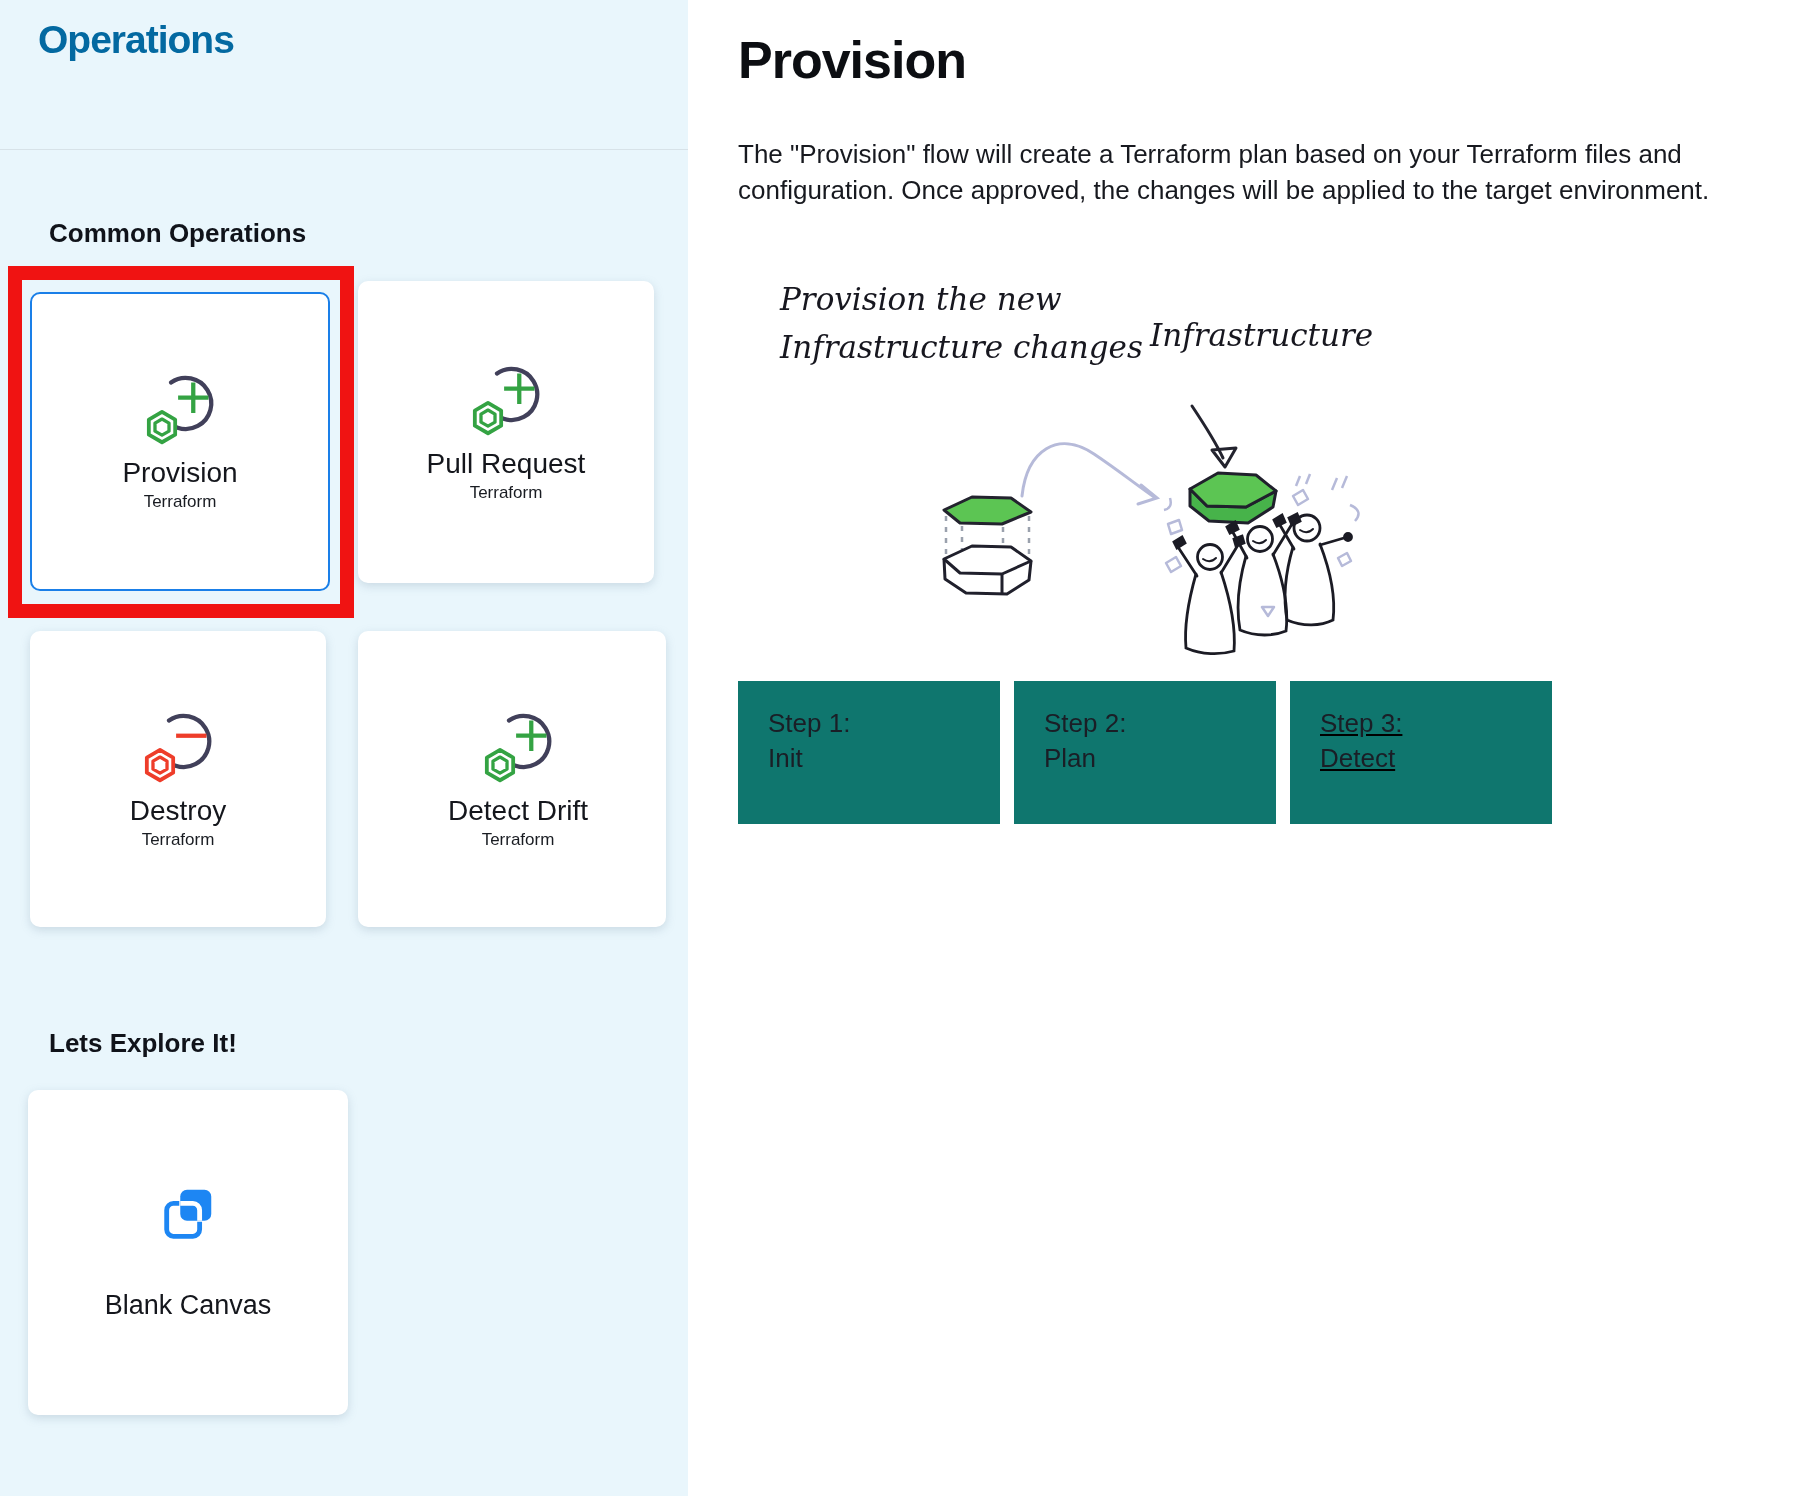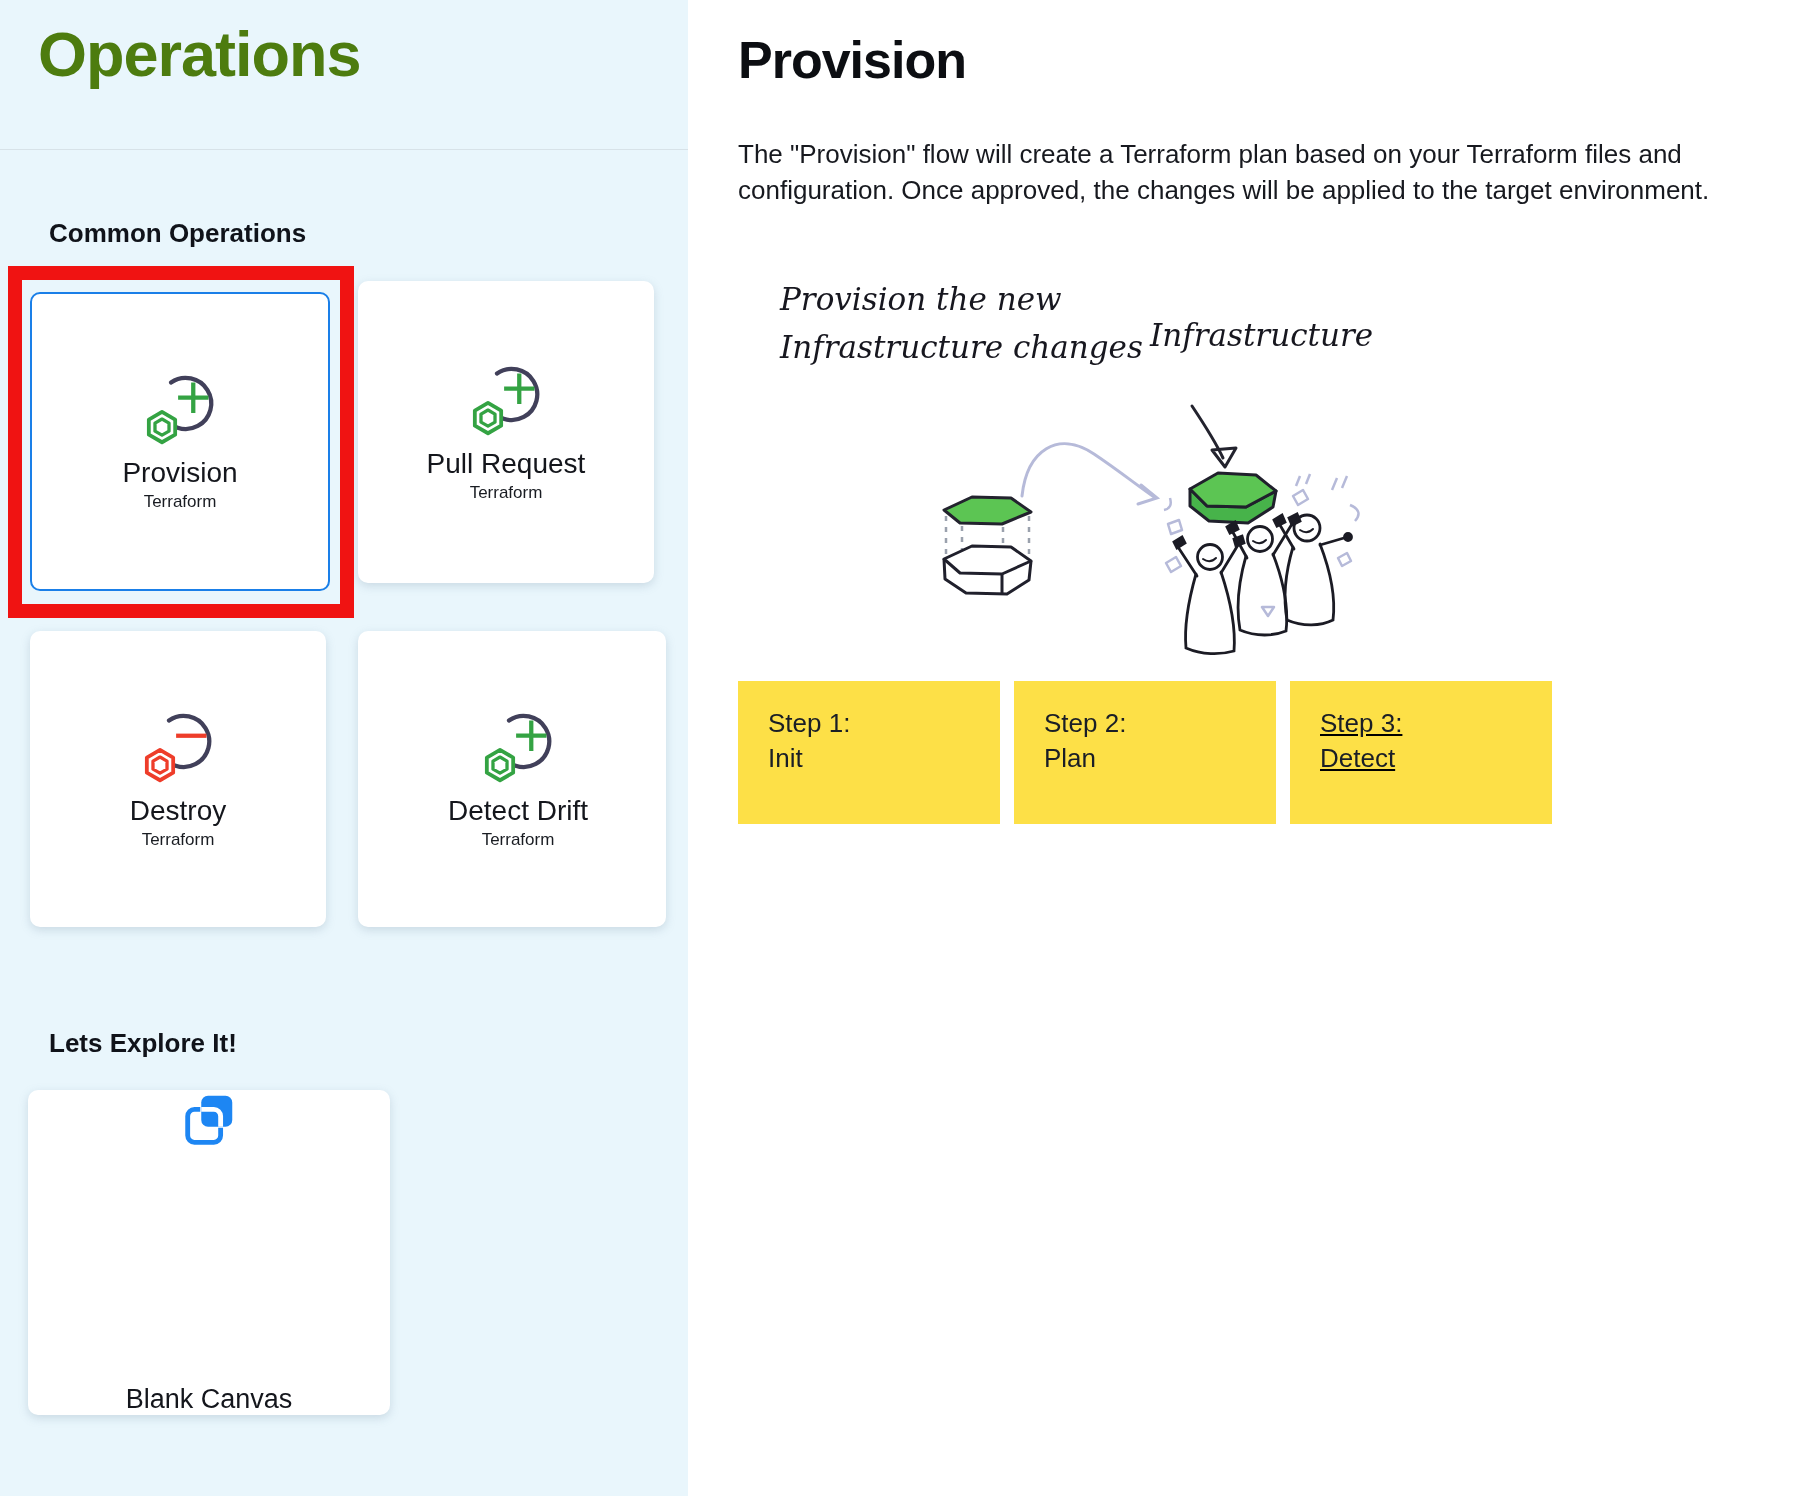"Operations" .sidebar-title { color: #4d7c0f -> #0369a1; font-size: 63px -> 39px }
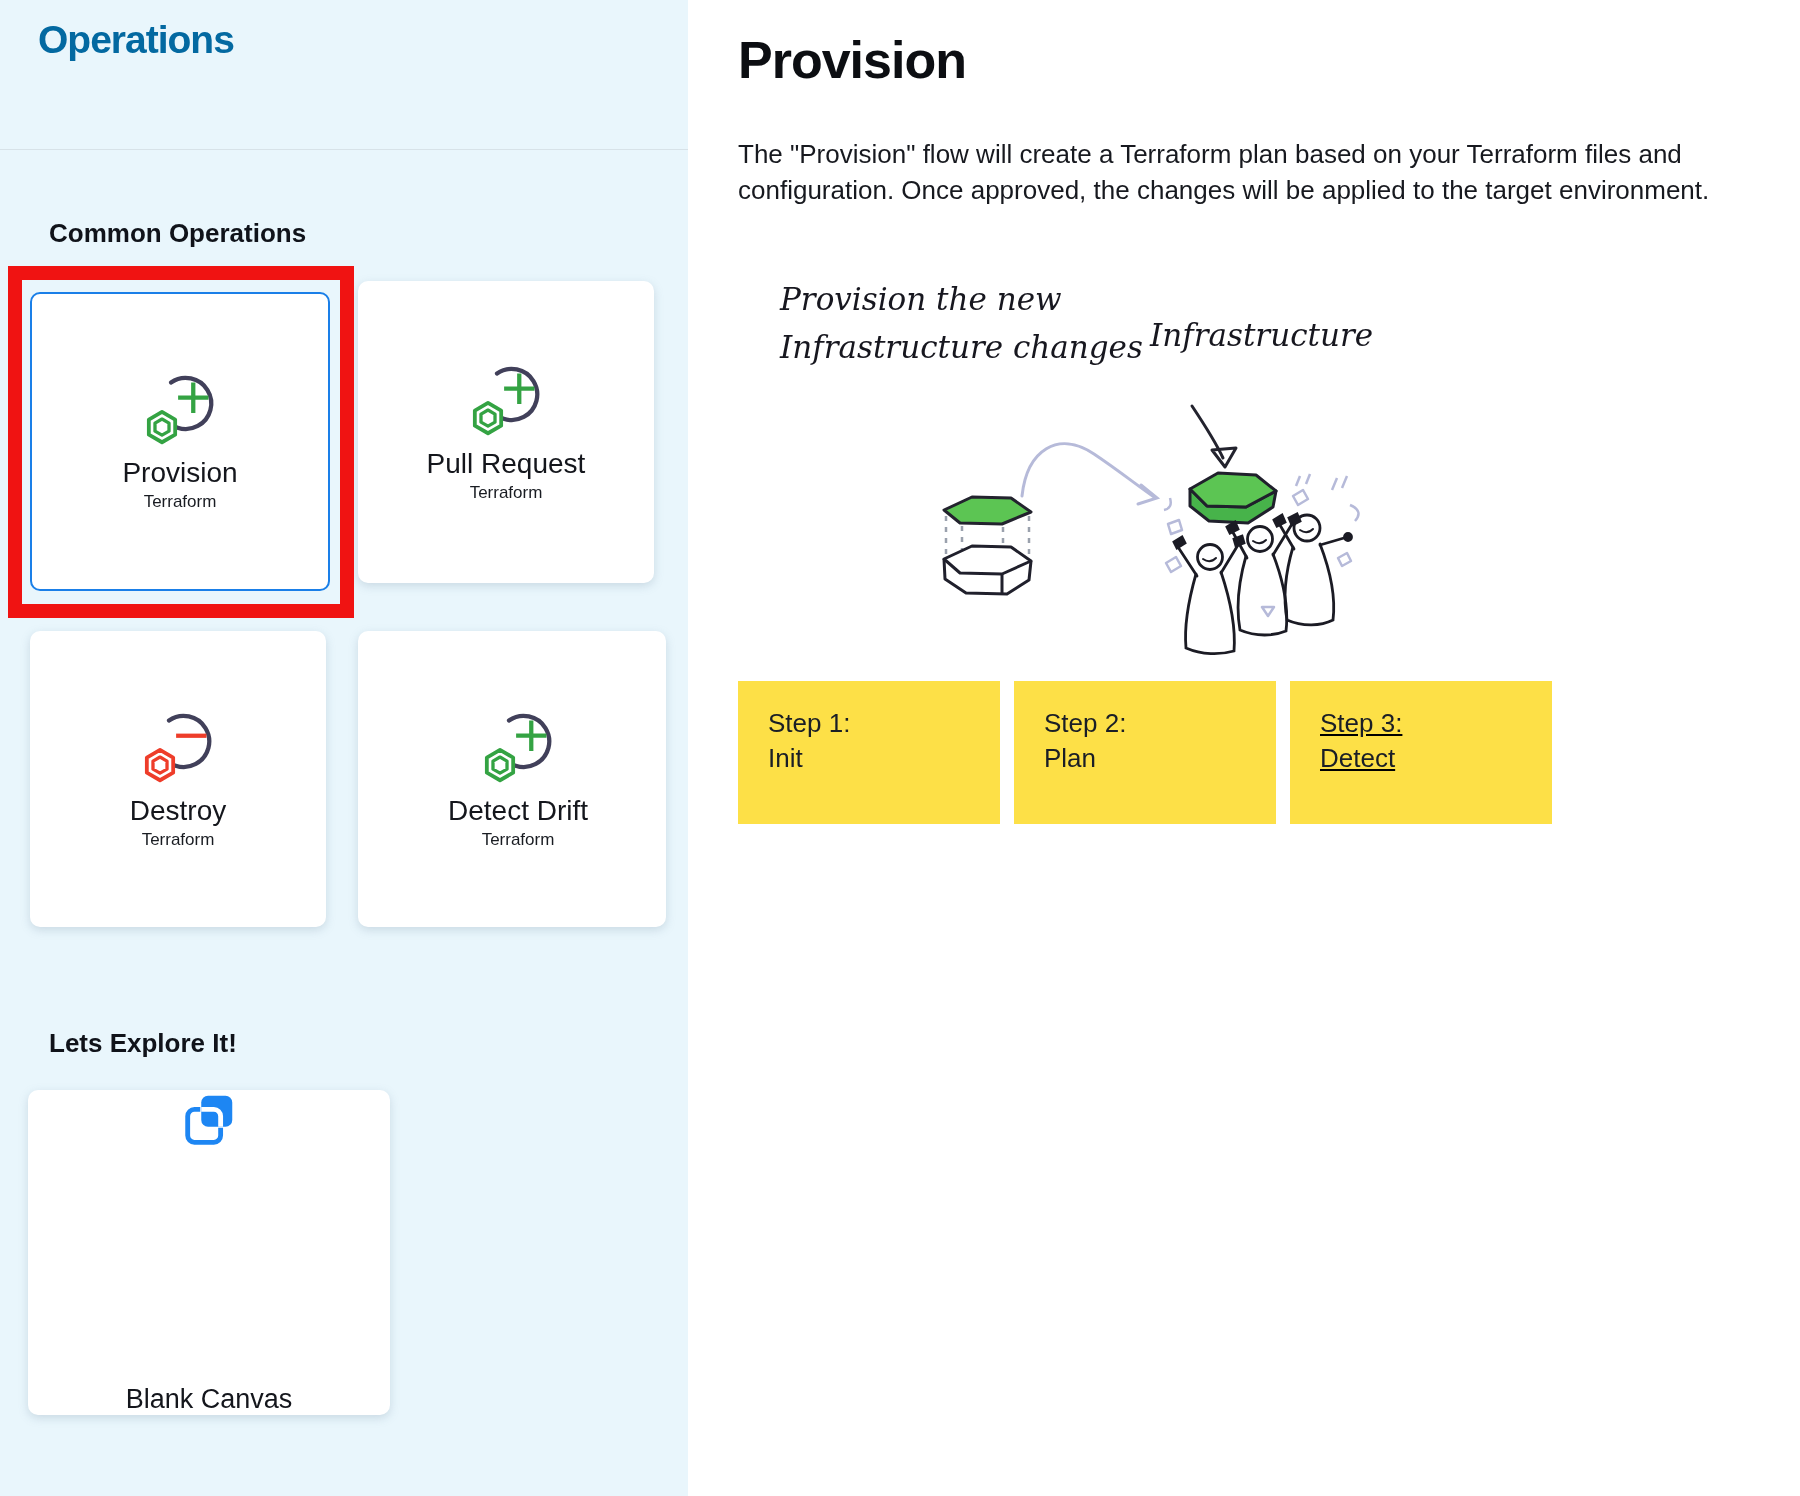"Step 1:" .step { background: #fde047 -> #0f766e }
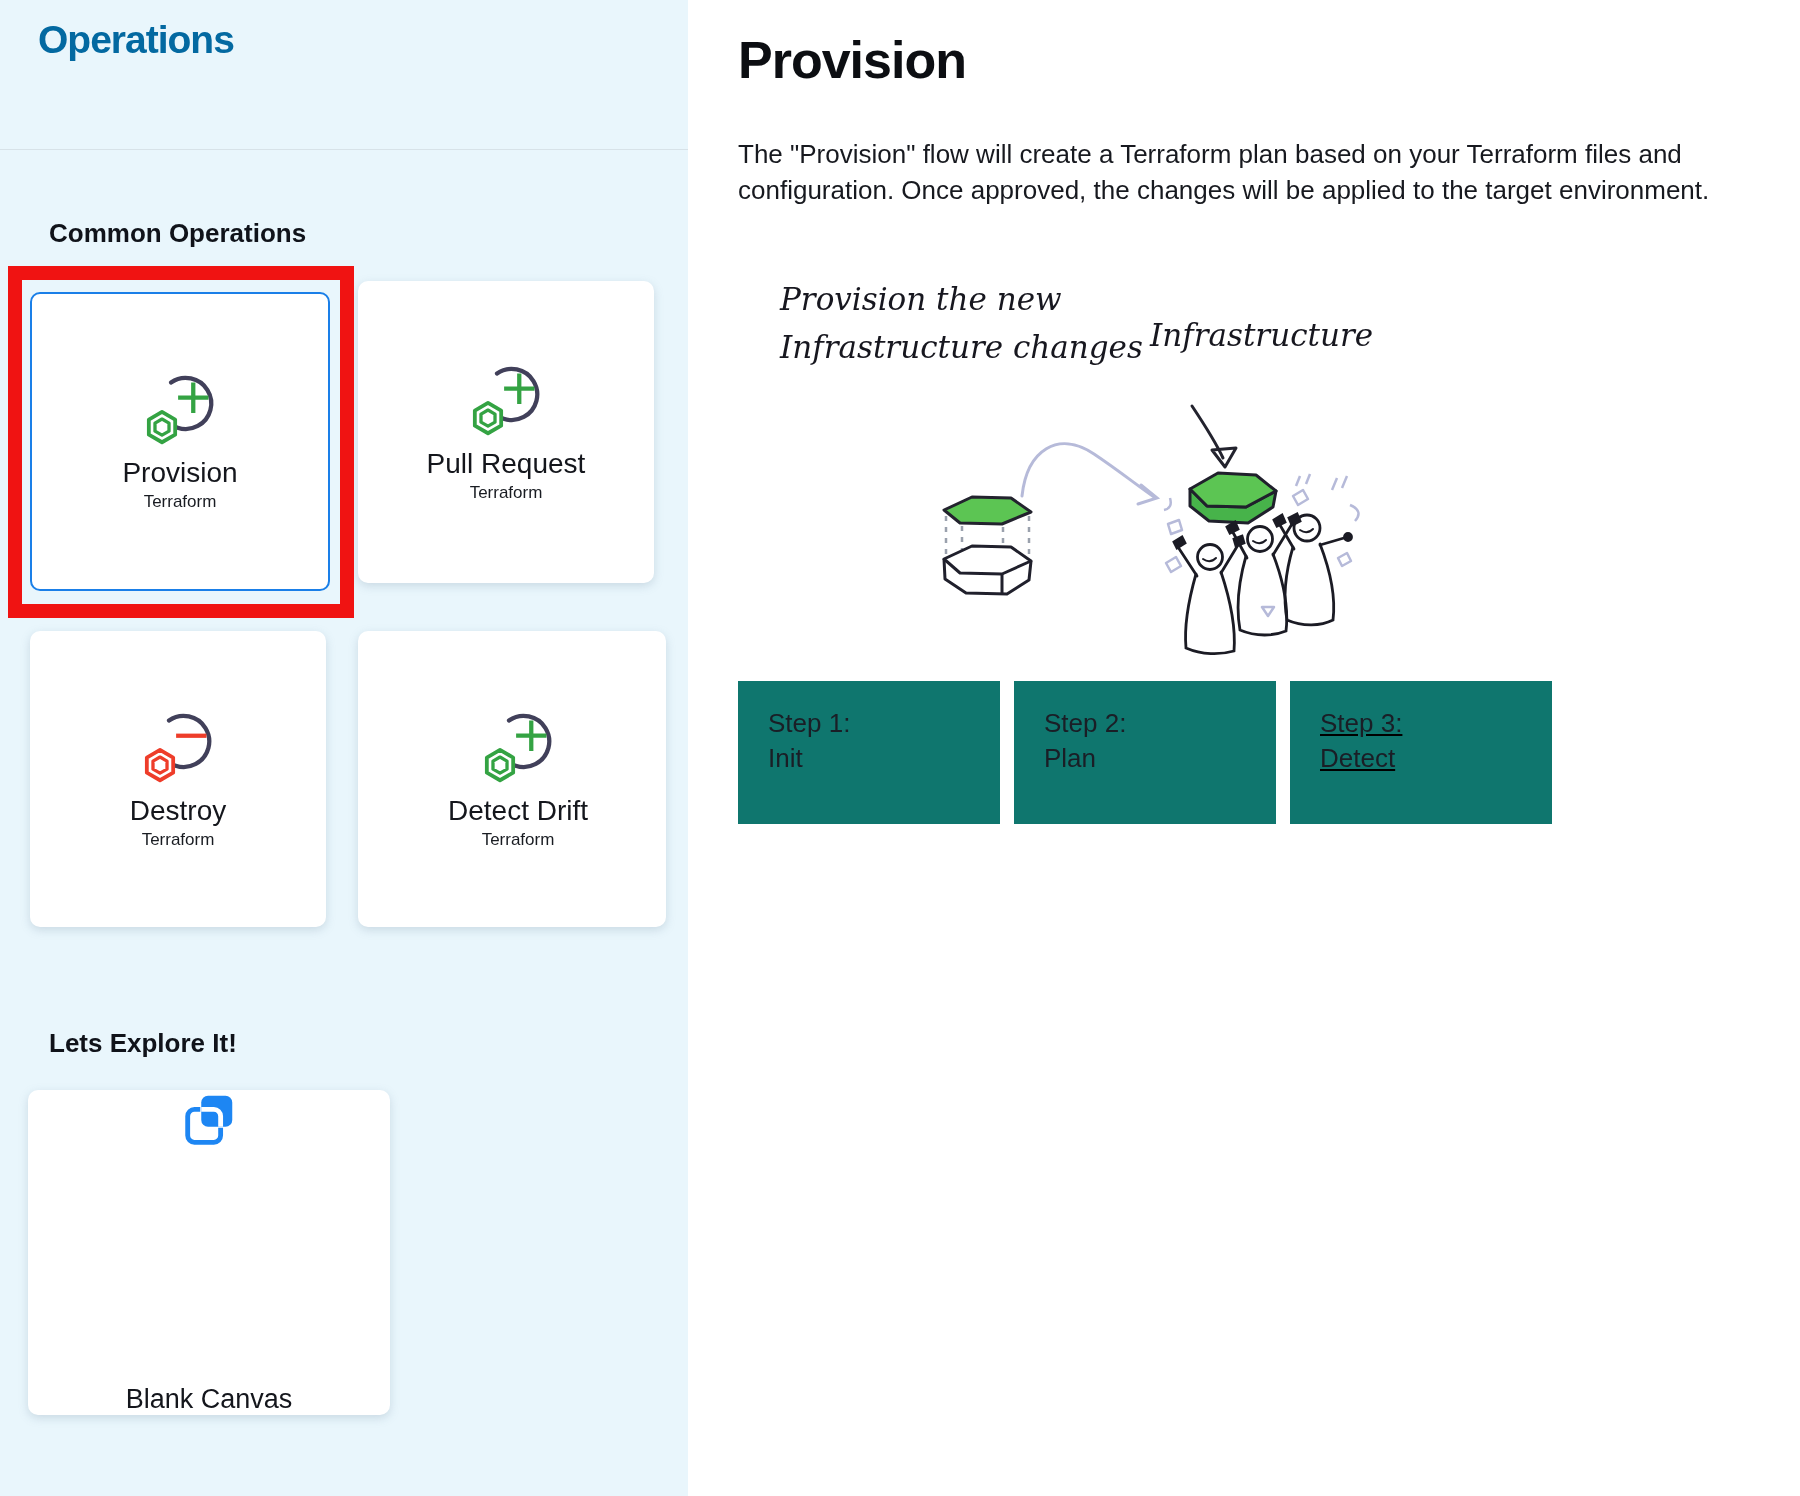"Blank Canvas" div.card { justify-content: space-between -> none; width: 362px -> 320px }
